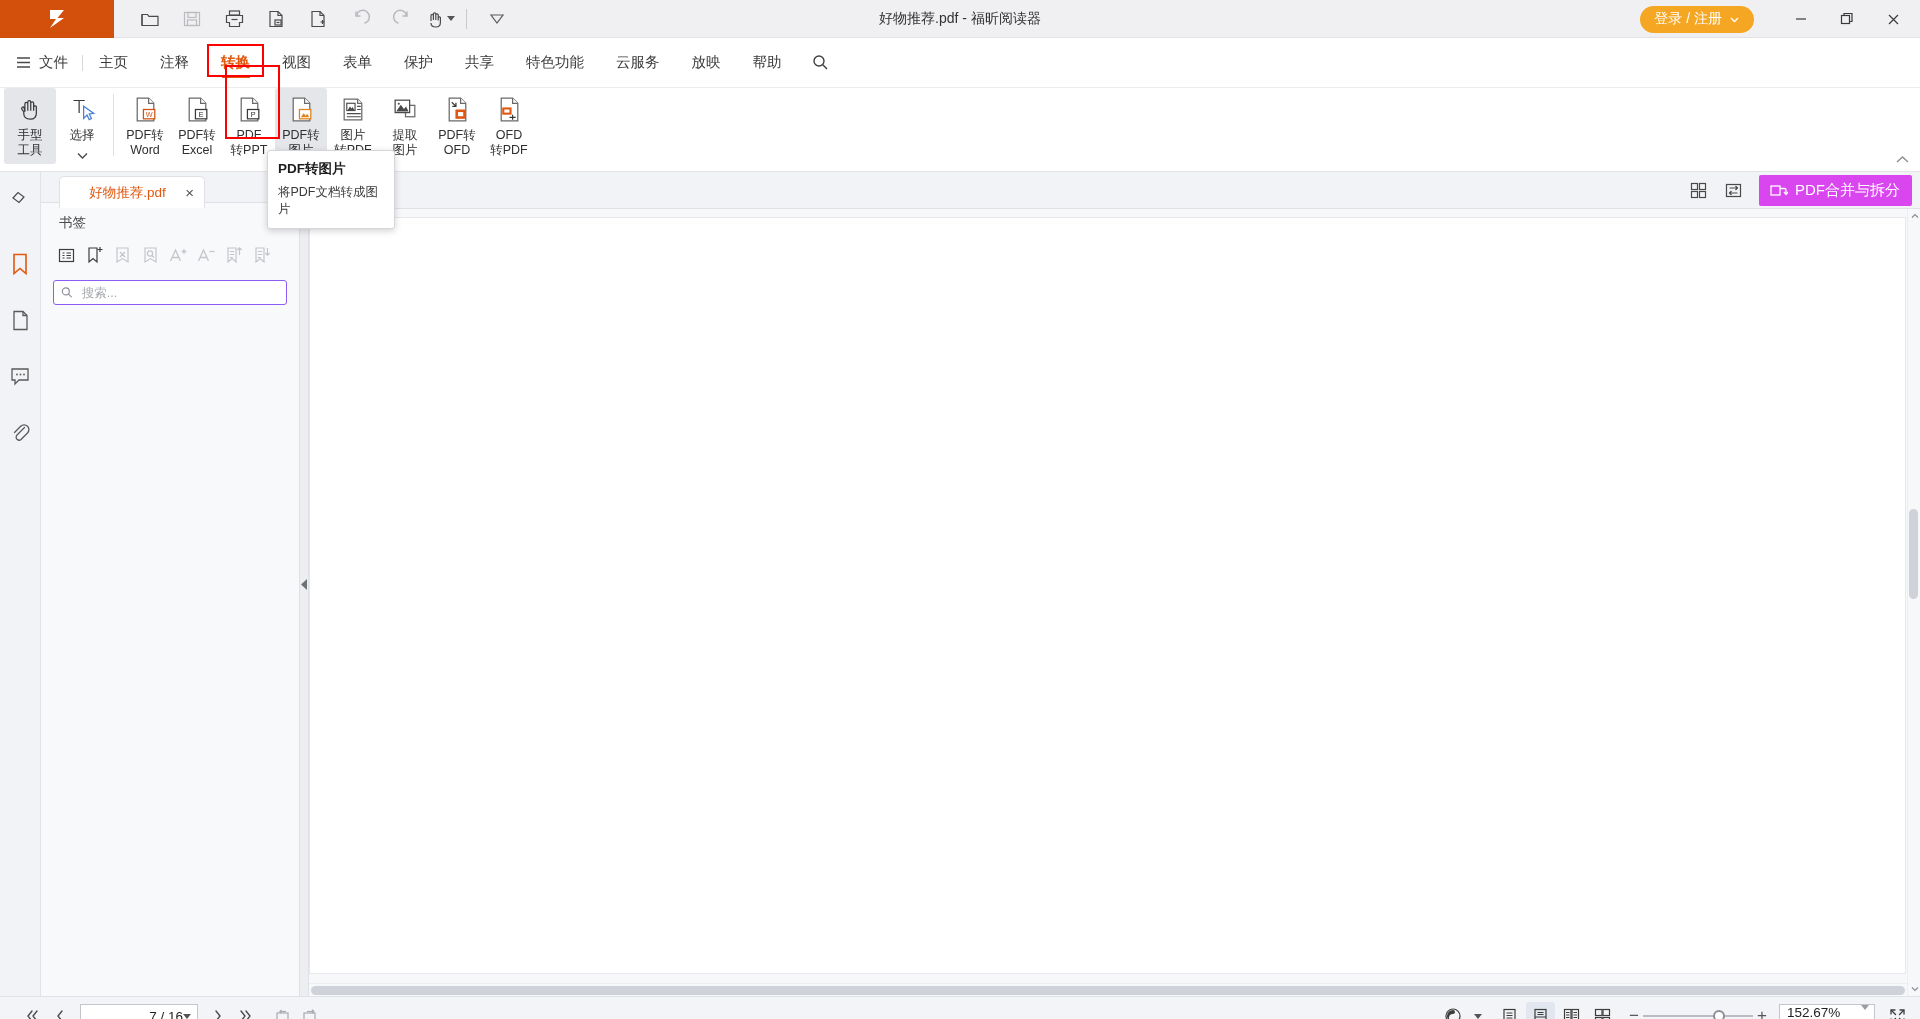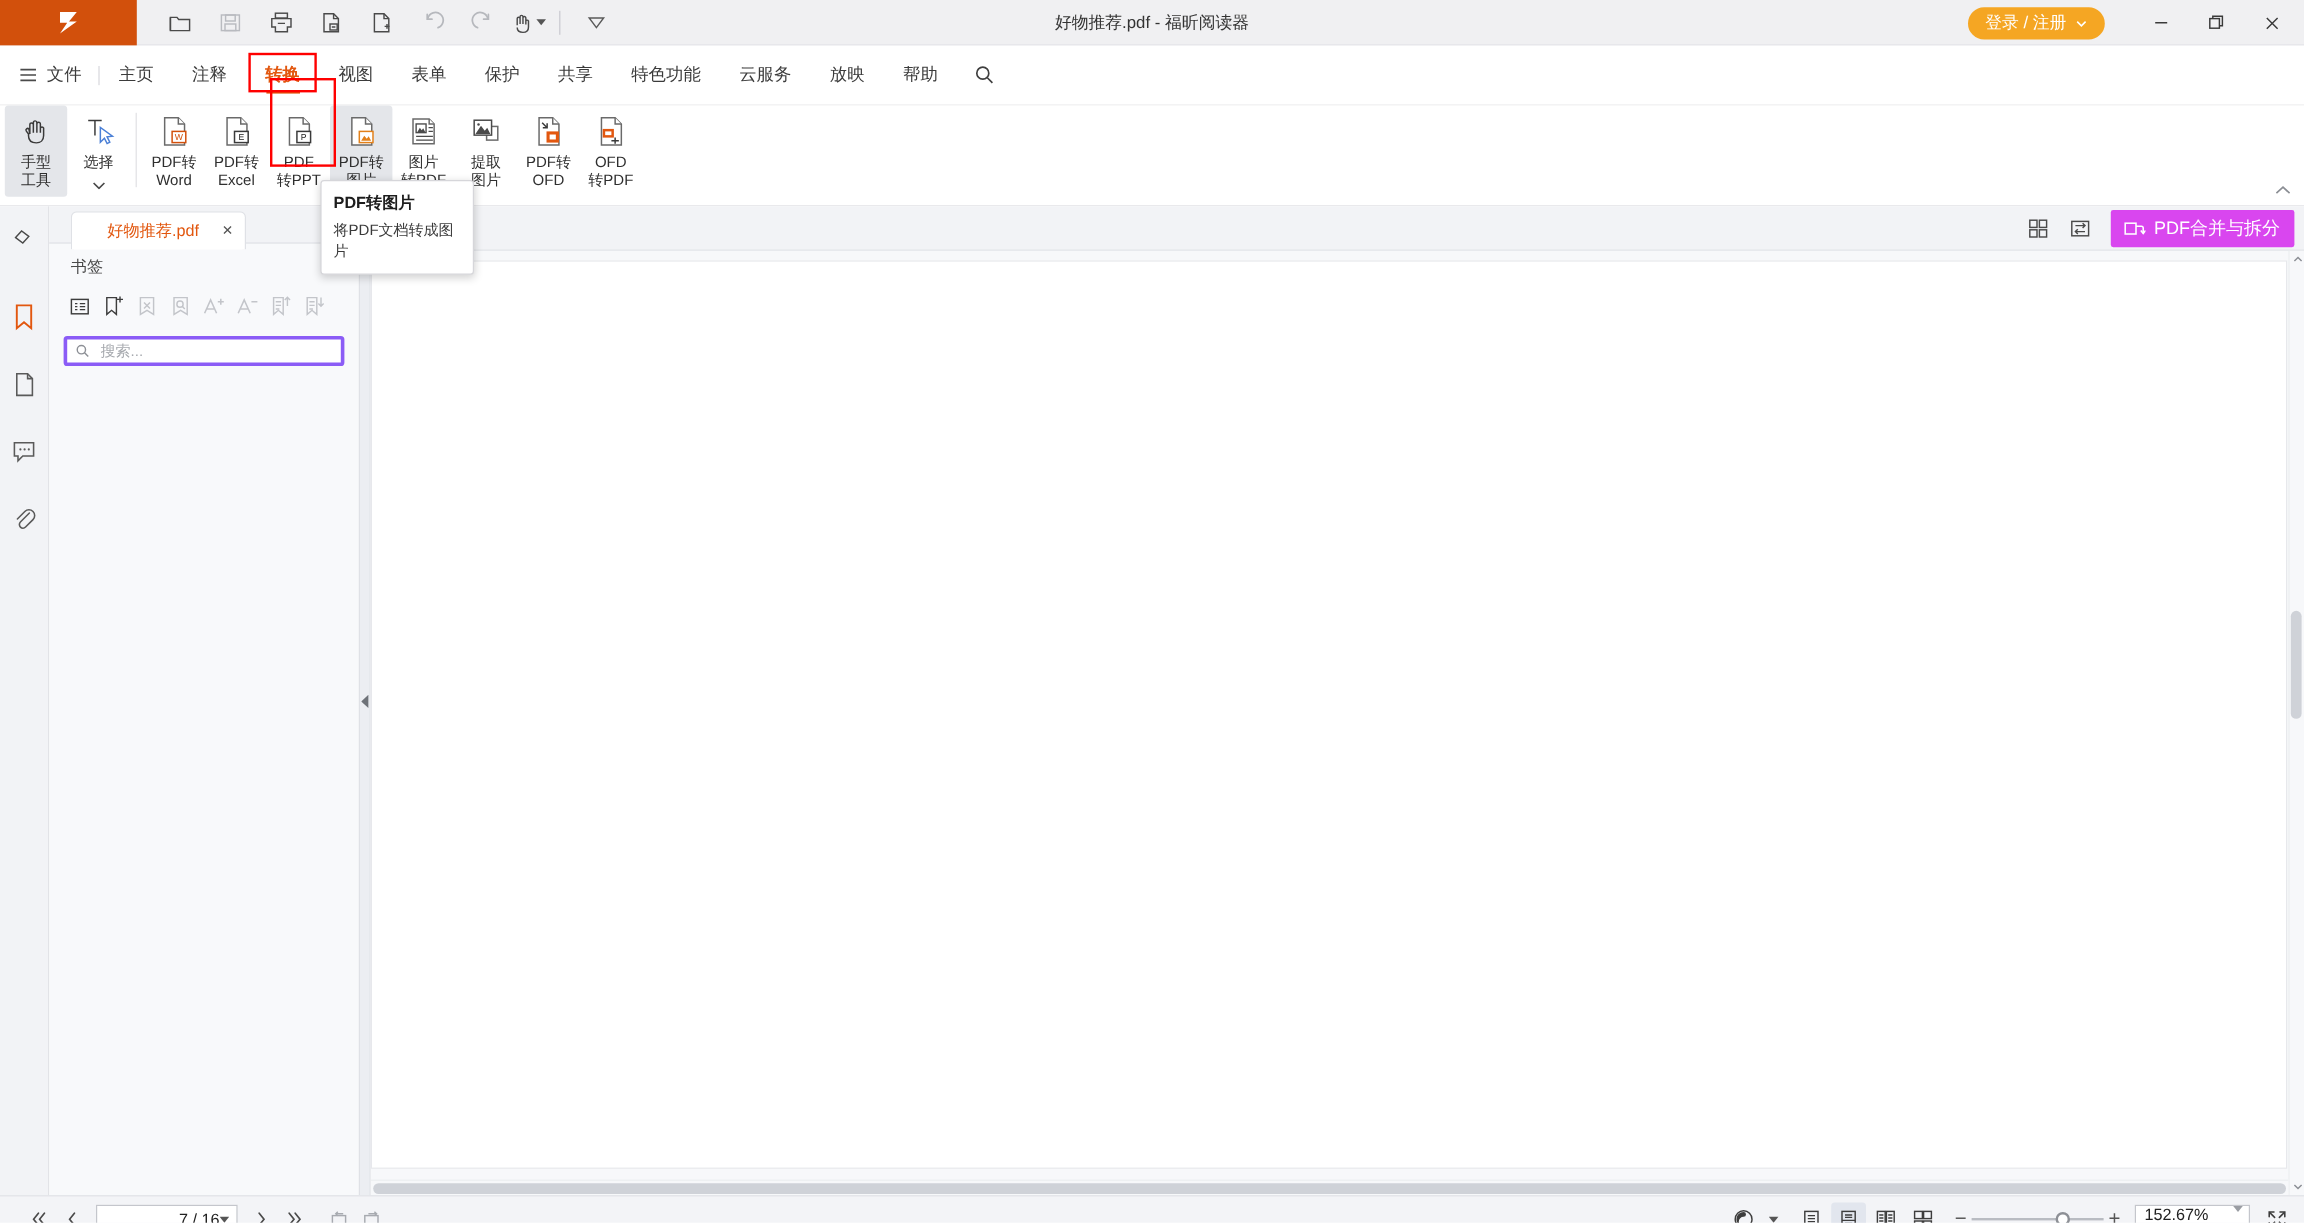"搜索..." #bm-search { border: 3px solid #8b5cf6 -> 1px solid #8b5cf6 }
